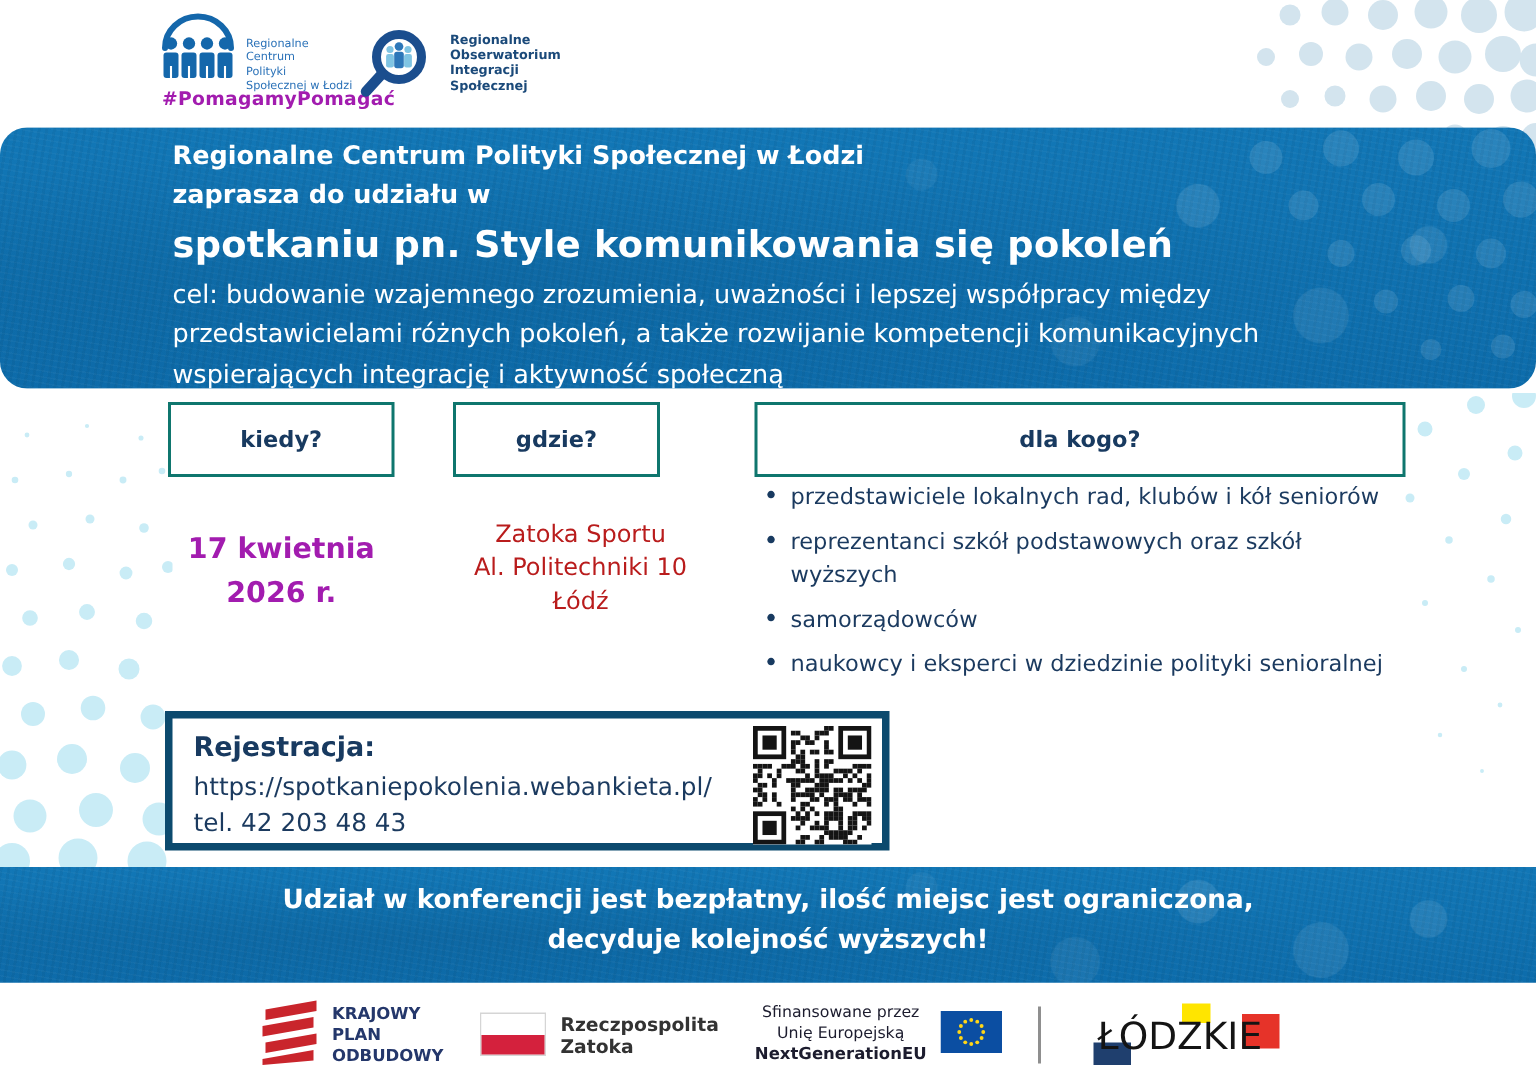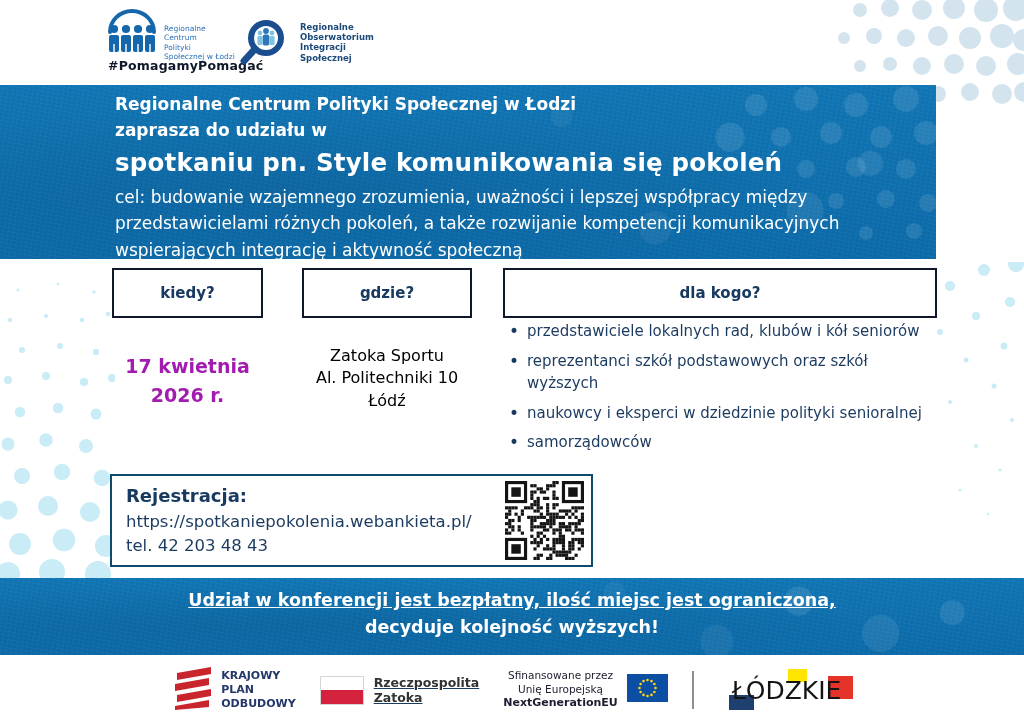"#PomagamyPomagać" .rcps-hashtag { color: #0f172a -> #a21caf }
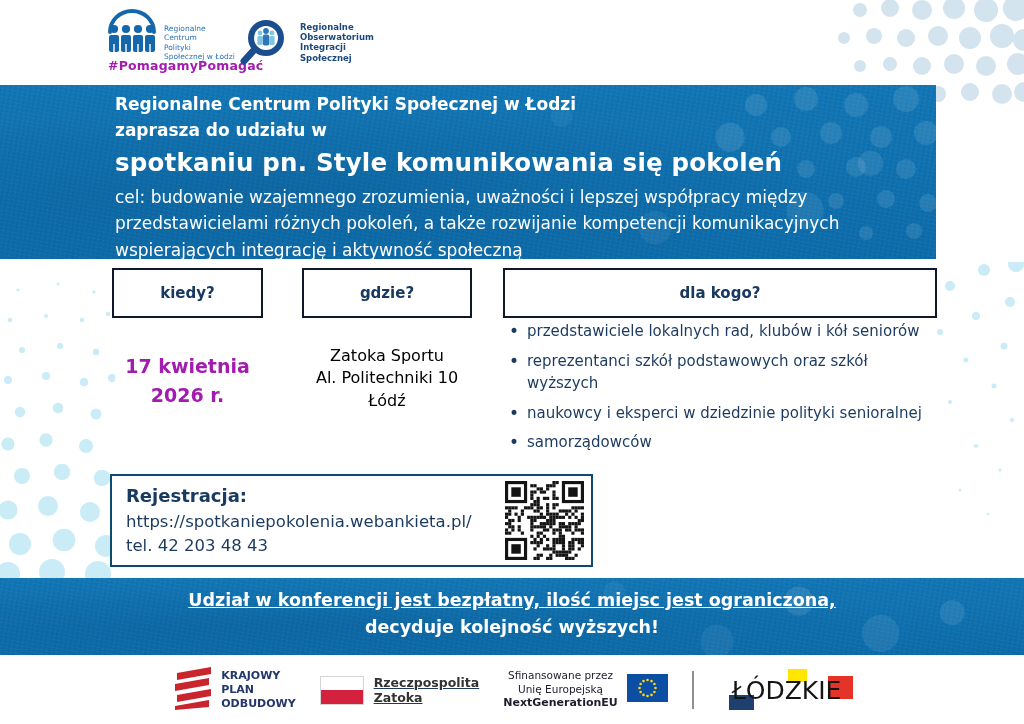"Regionalne Centrum Polityki Społecznej w" .hero { border-radius: none -> 18px; width: 936px -> 1024px }
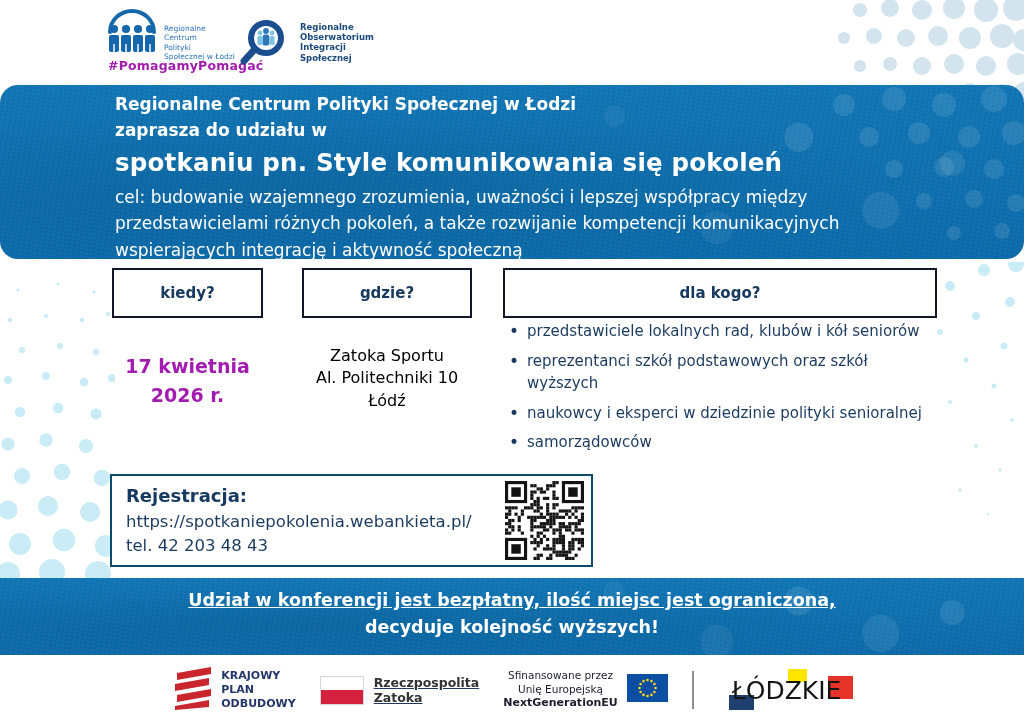"kiedy?" .label-box { border: 2px solid #0f172a -> 2px solid #0f766e }
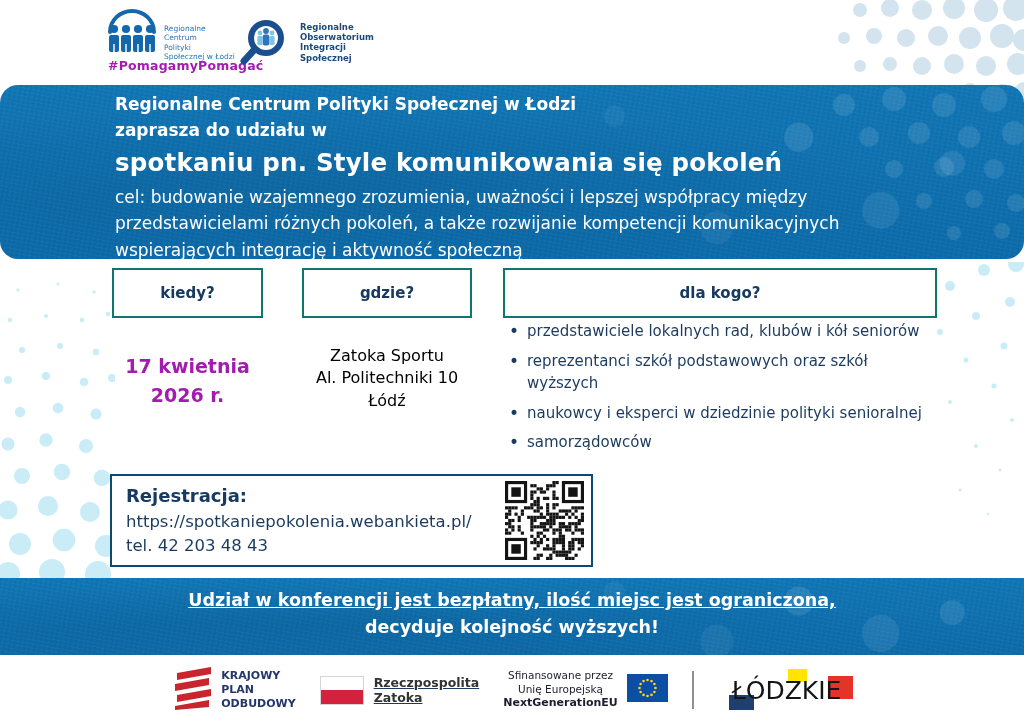"gdzie?" .box-where { width: 170px -> 138px }
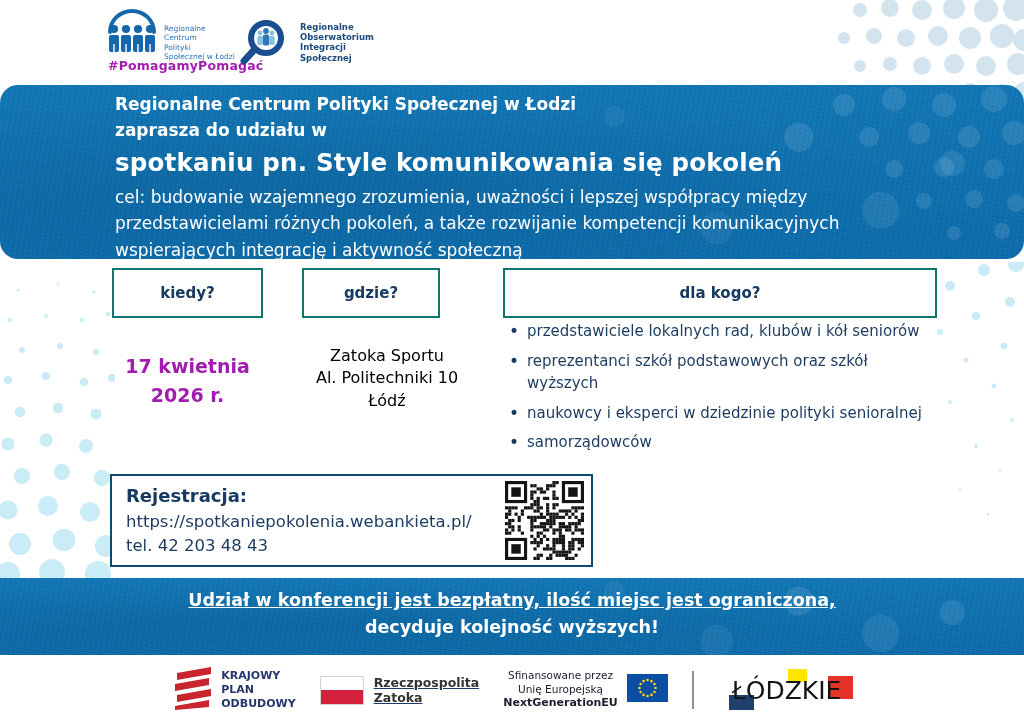"Zatoka Sportu" .where-value { color: #000000 -> #b91c1c }
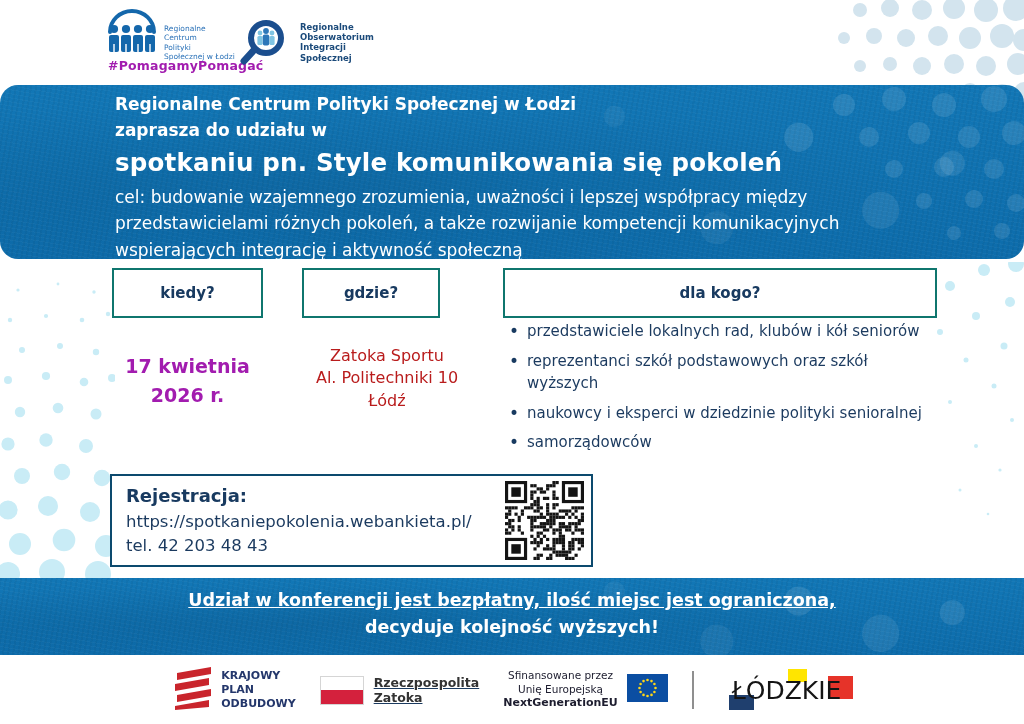"naukowcy i eksperci w dziedzinie" li { order: before "samorządowców" -> after "samorządowców" }
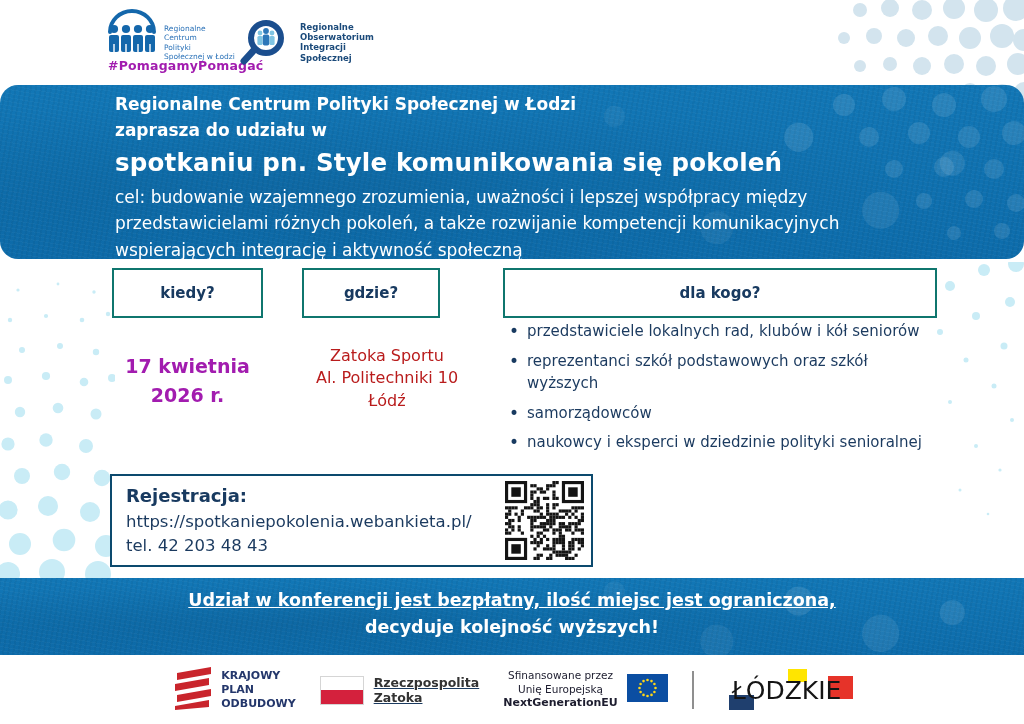"Rejestracja:" .reg-box { border: 2px solid #0c4a6e -> 5px solid #0c4a6e }
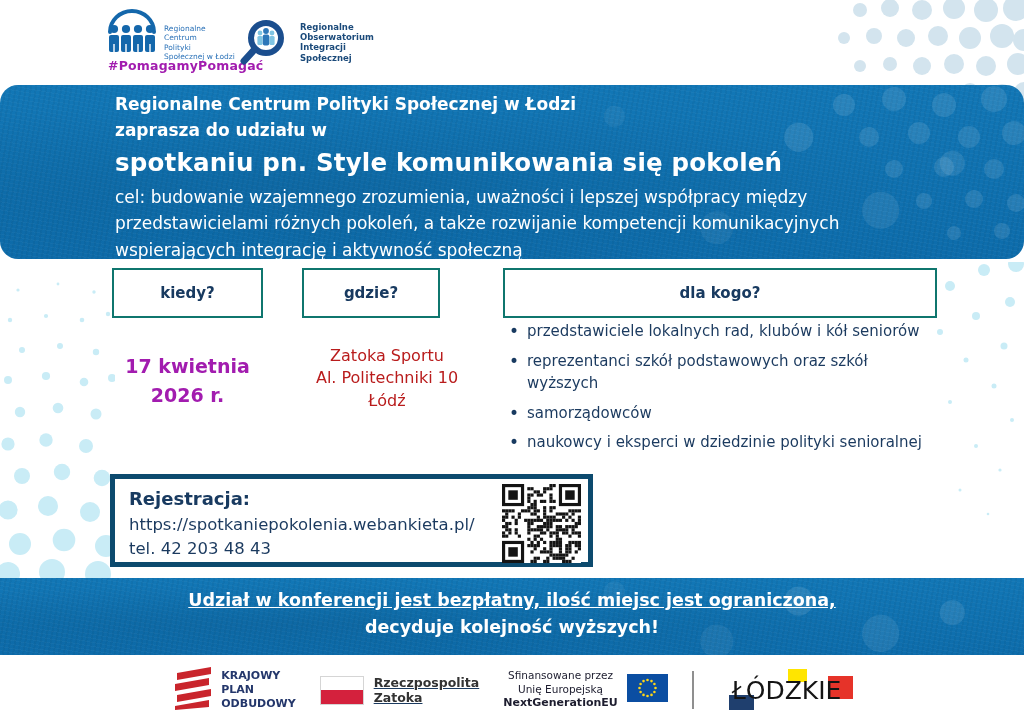"Udział w konferencji jest bezpłatny," .banner-line1 { text-decoration: underline -> none }
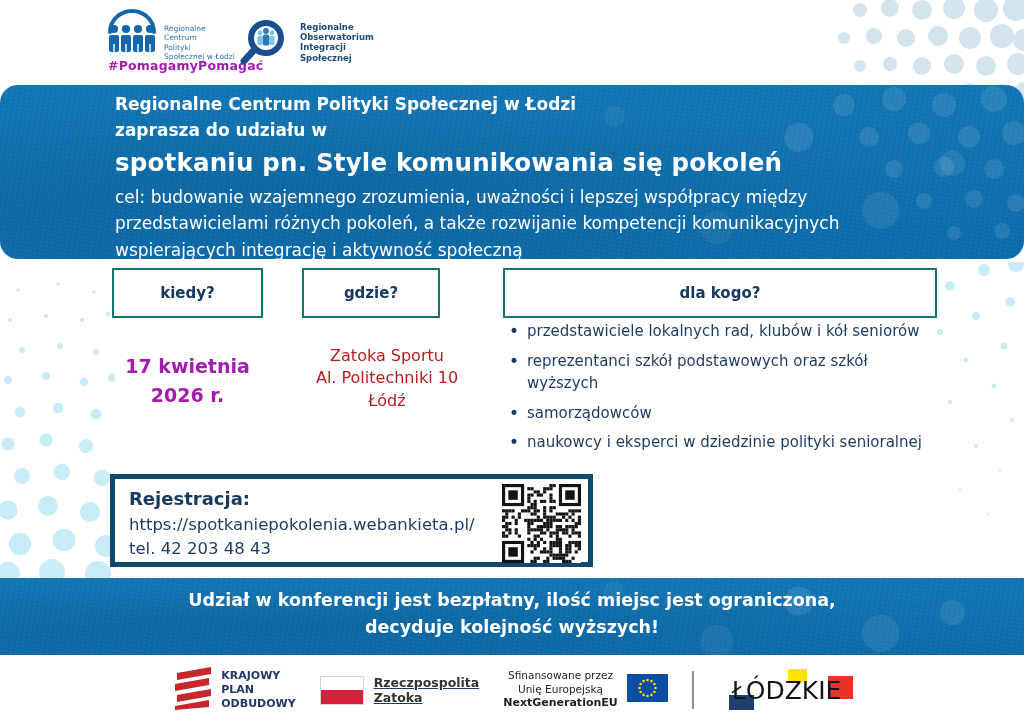"Rzeczpospolita" .poland { align-items: center -> flex-start; text-decoration: underline -> none }
